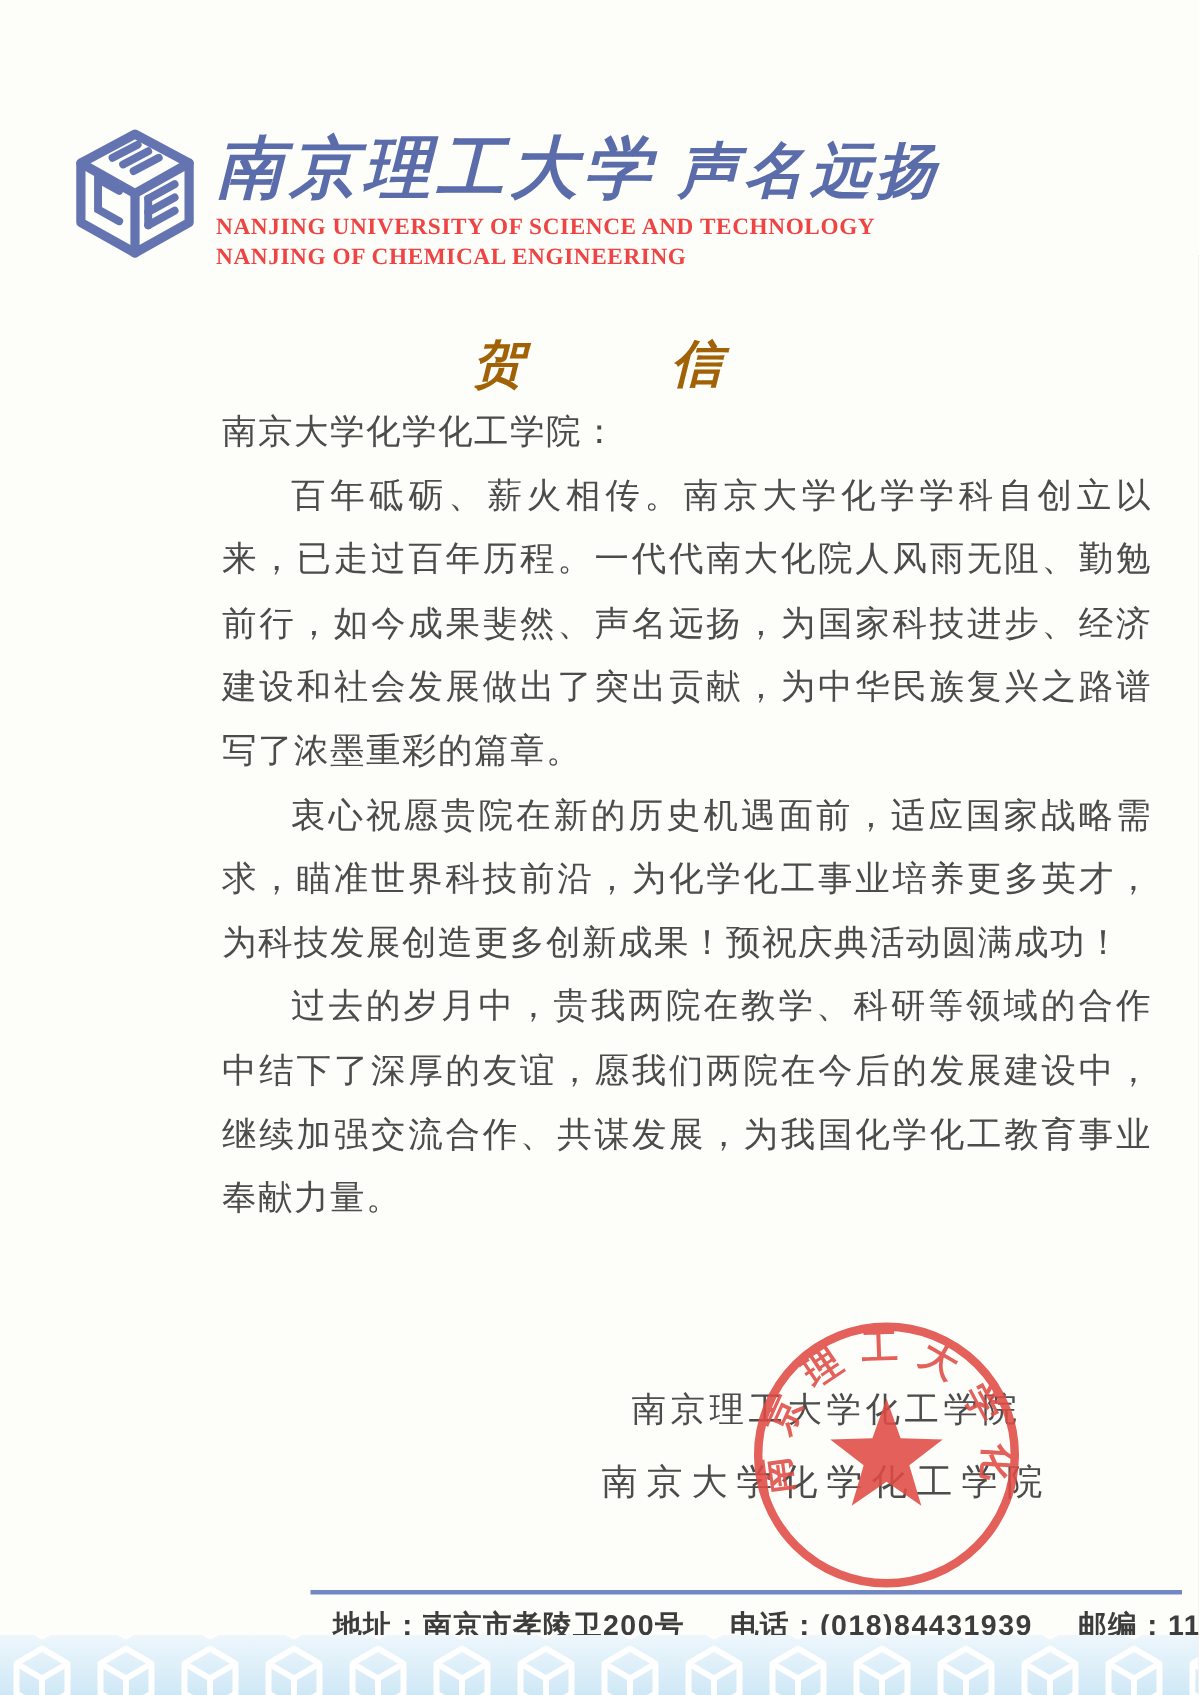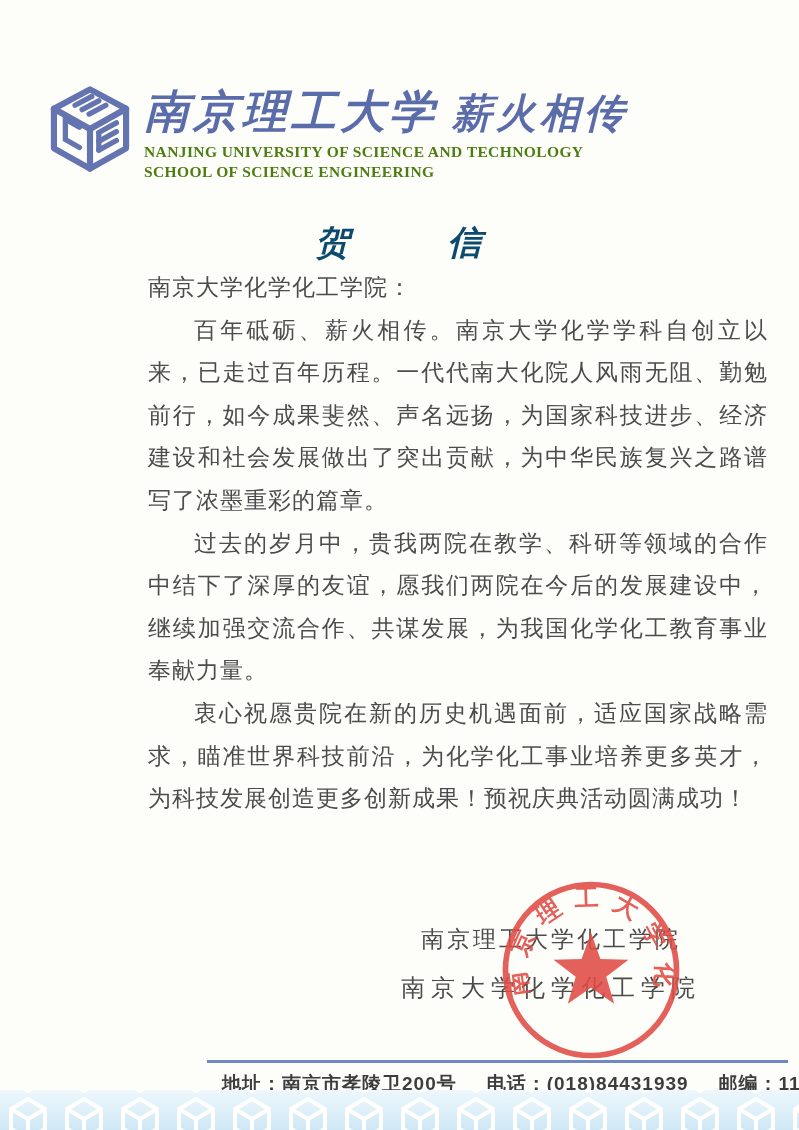"薪火相传" span.cn-part2 { text: 薪火相传 -> 声名远扬 }
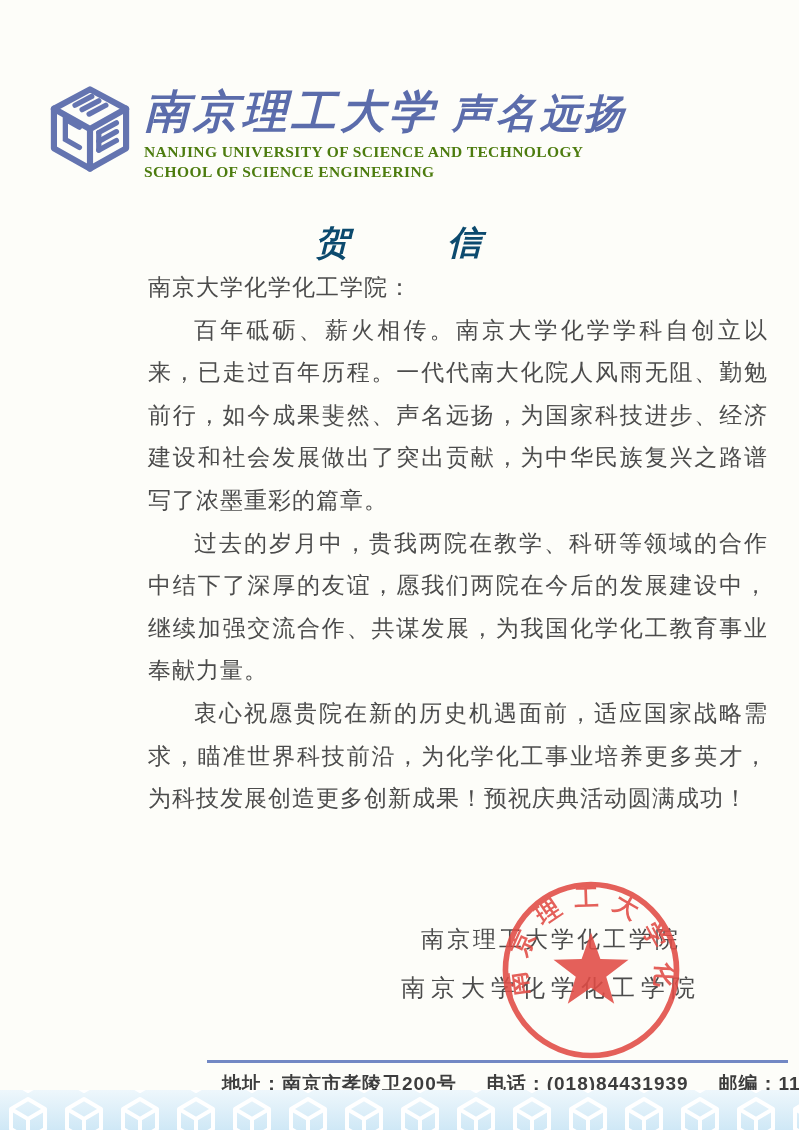"NANJING UNIVERSITY OF SCIENCE AND" .en-lines { color: #4d7c0f -> #ef4444 }
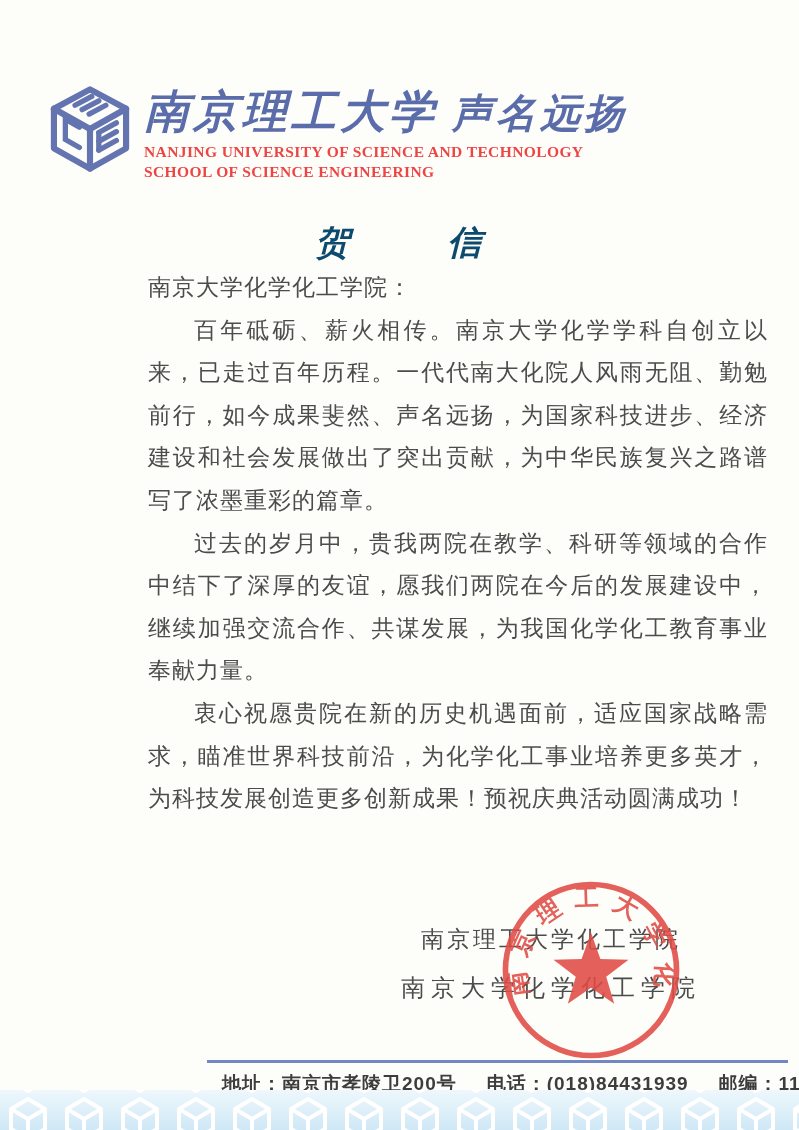"SCHOOL OF SCIENCE ENGINEERING" div { text: SCHOOL OF SCIENCE -> NANJING OF CHEMICAL }
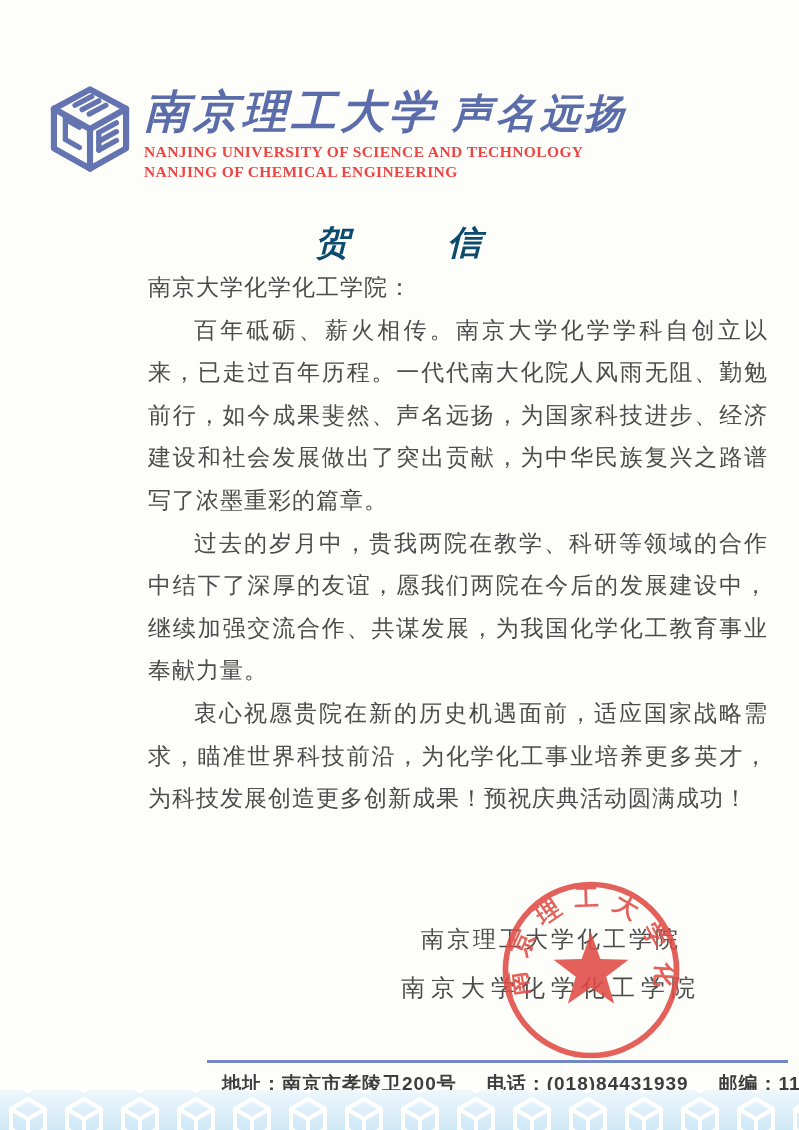"贺 信" .letter-title { color: #0c4a6e -> #a16207 }
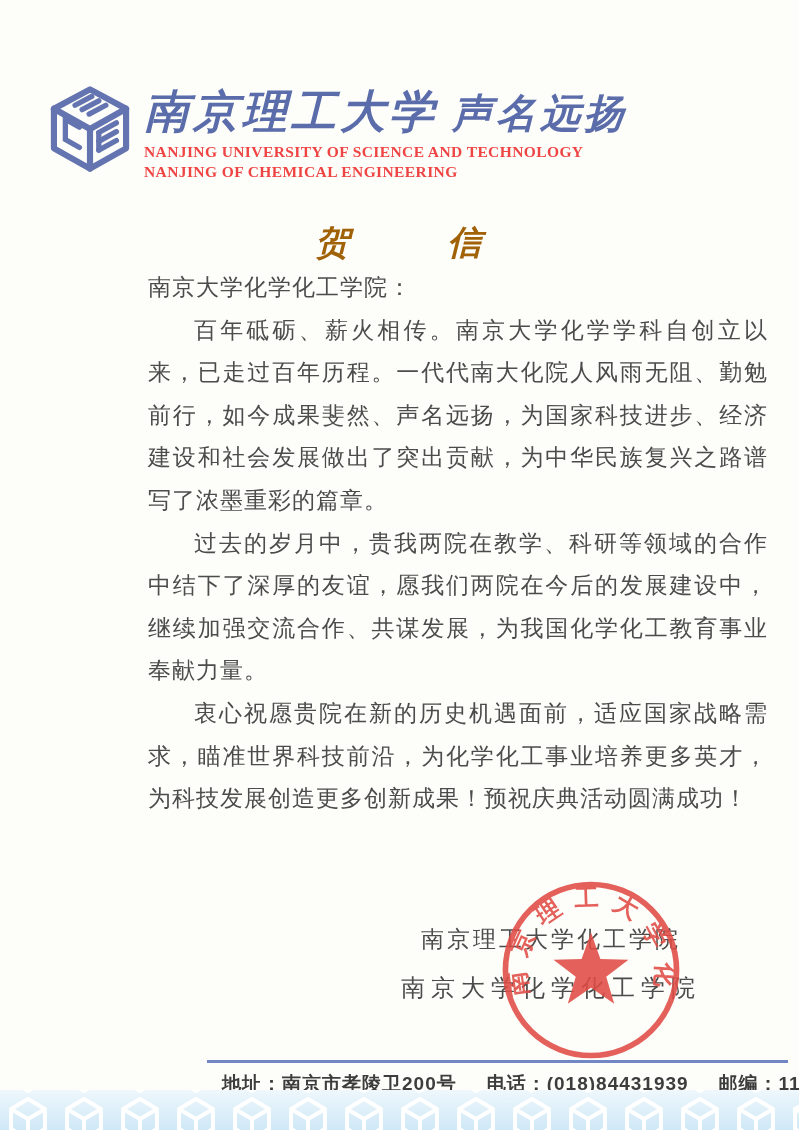"过去的岁月中，贵我两院在教学、科研等领域的合作中结下了深厚的友谊，愿我们两院在今" p.para { order: before "衷心祝愿贵院在新的历史机遇面前，适应国家战略需求，瞄准世界科技前沿，为化学化工事" -> after "衷心祝愿贵院在新的历史机遇面前，适应国家战略需求，瞄准世界科技前沿，为化学化工事" }
